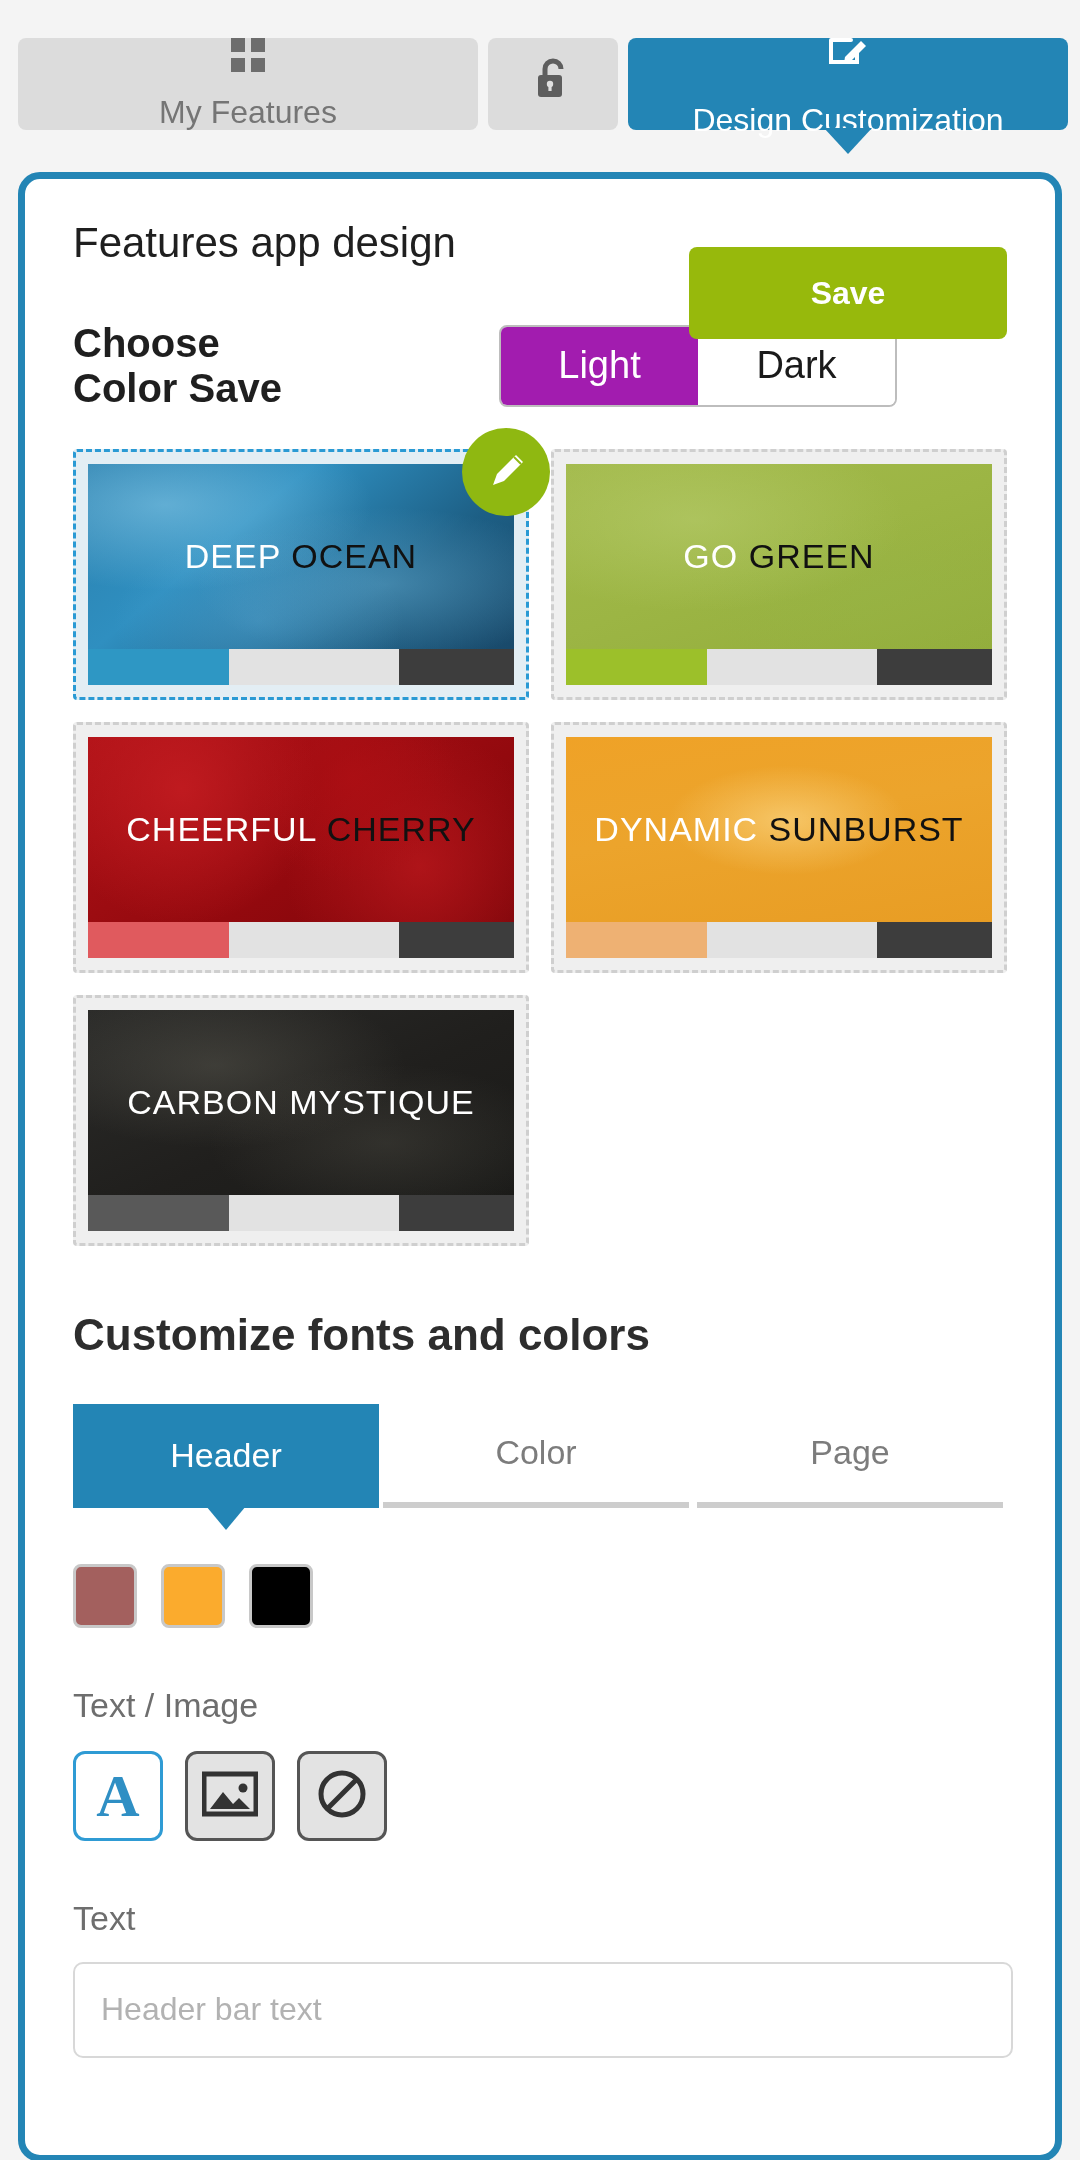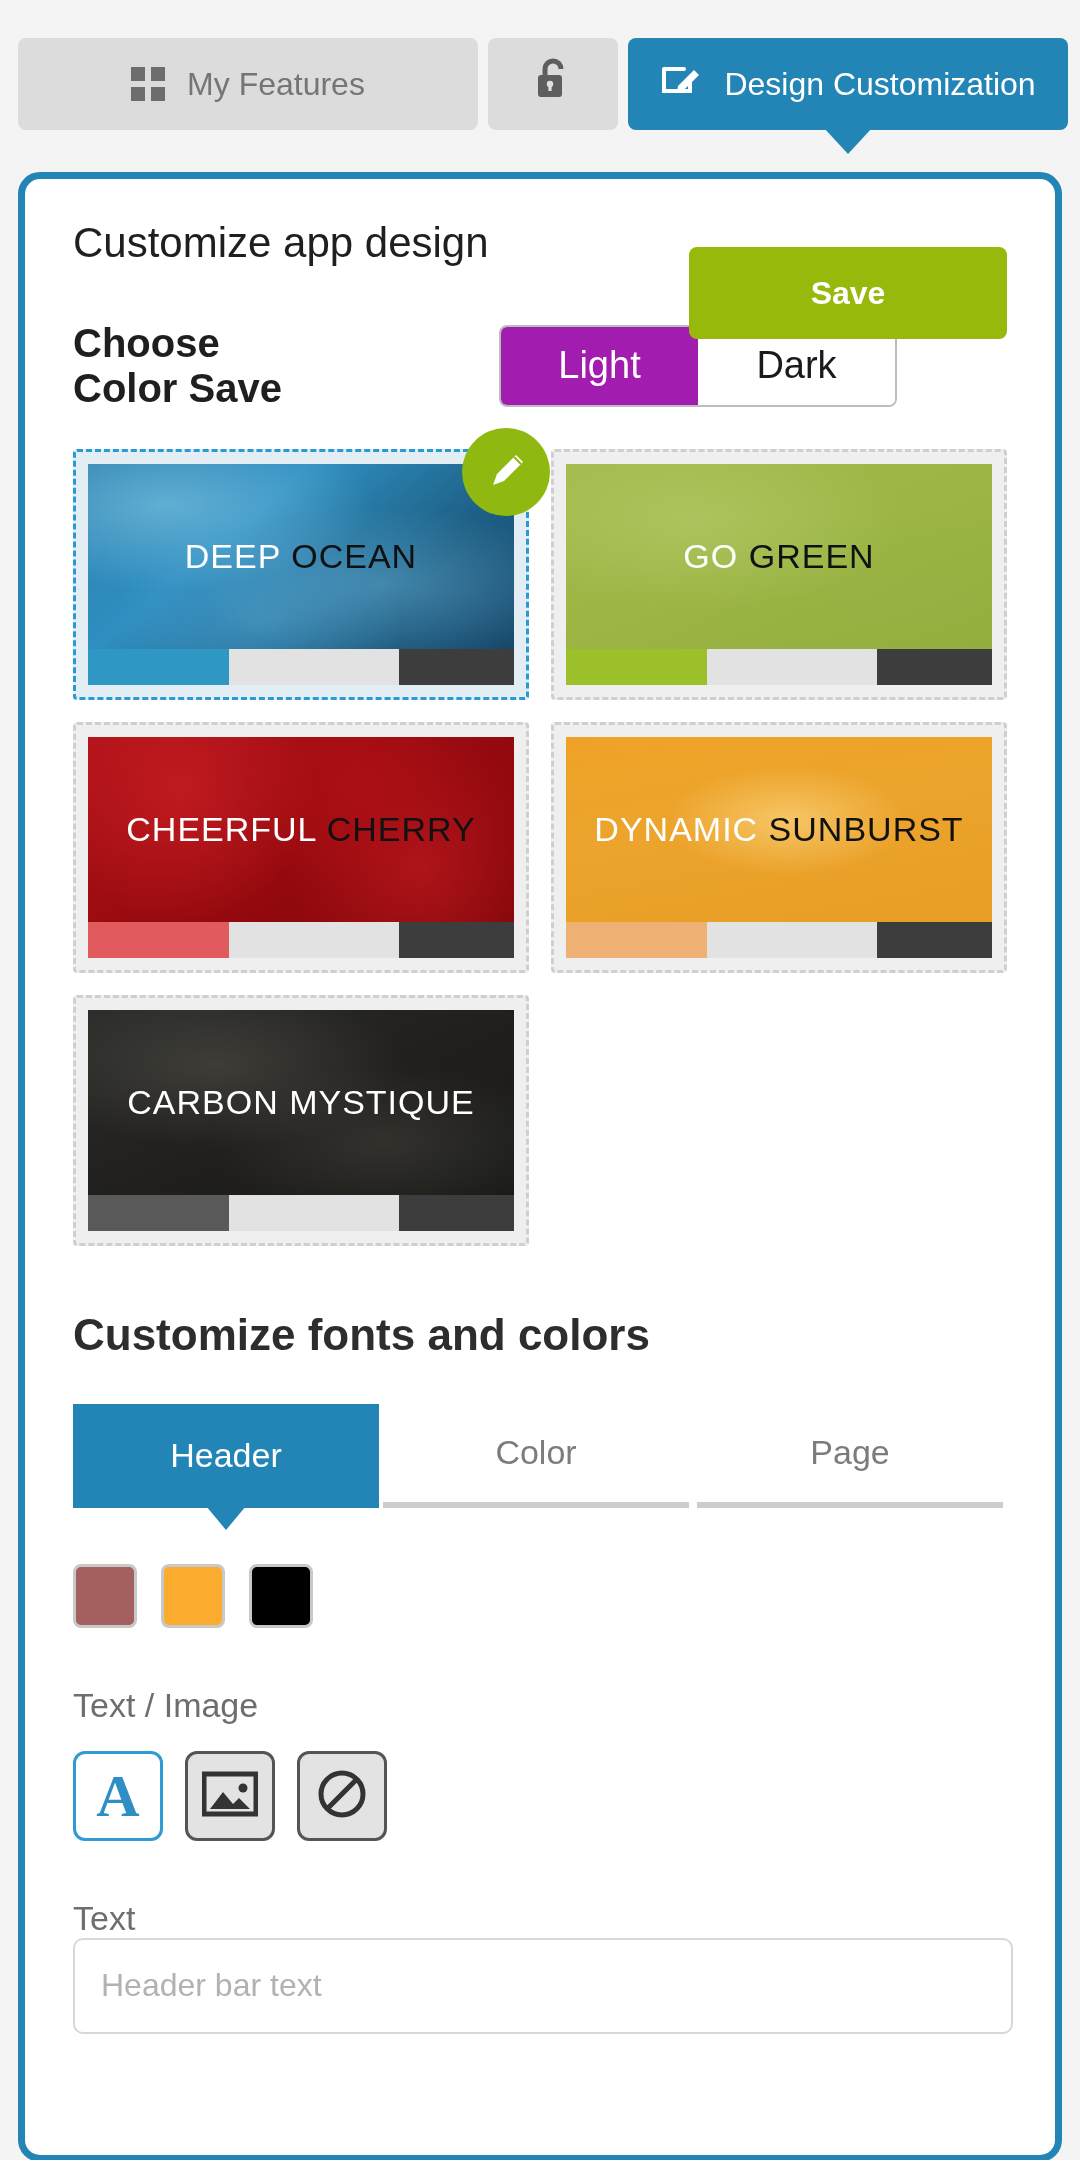"My Features" .tabbtn { flex-direction: none -> column }
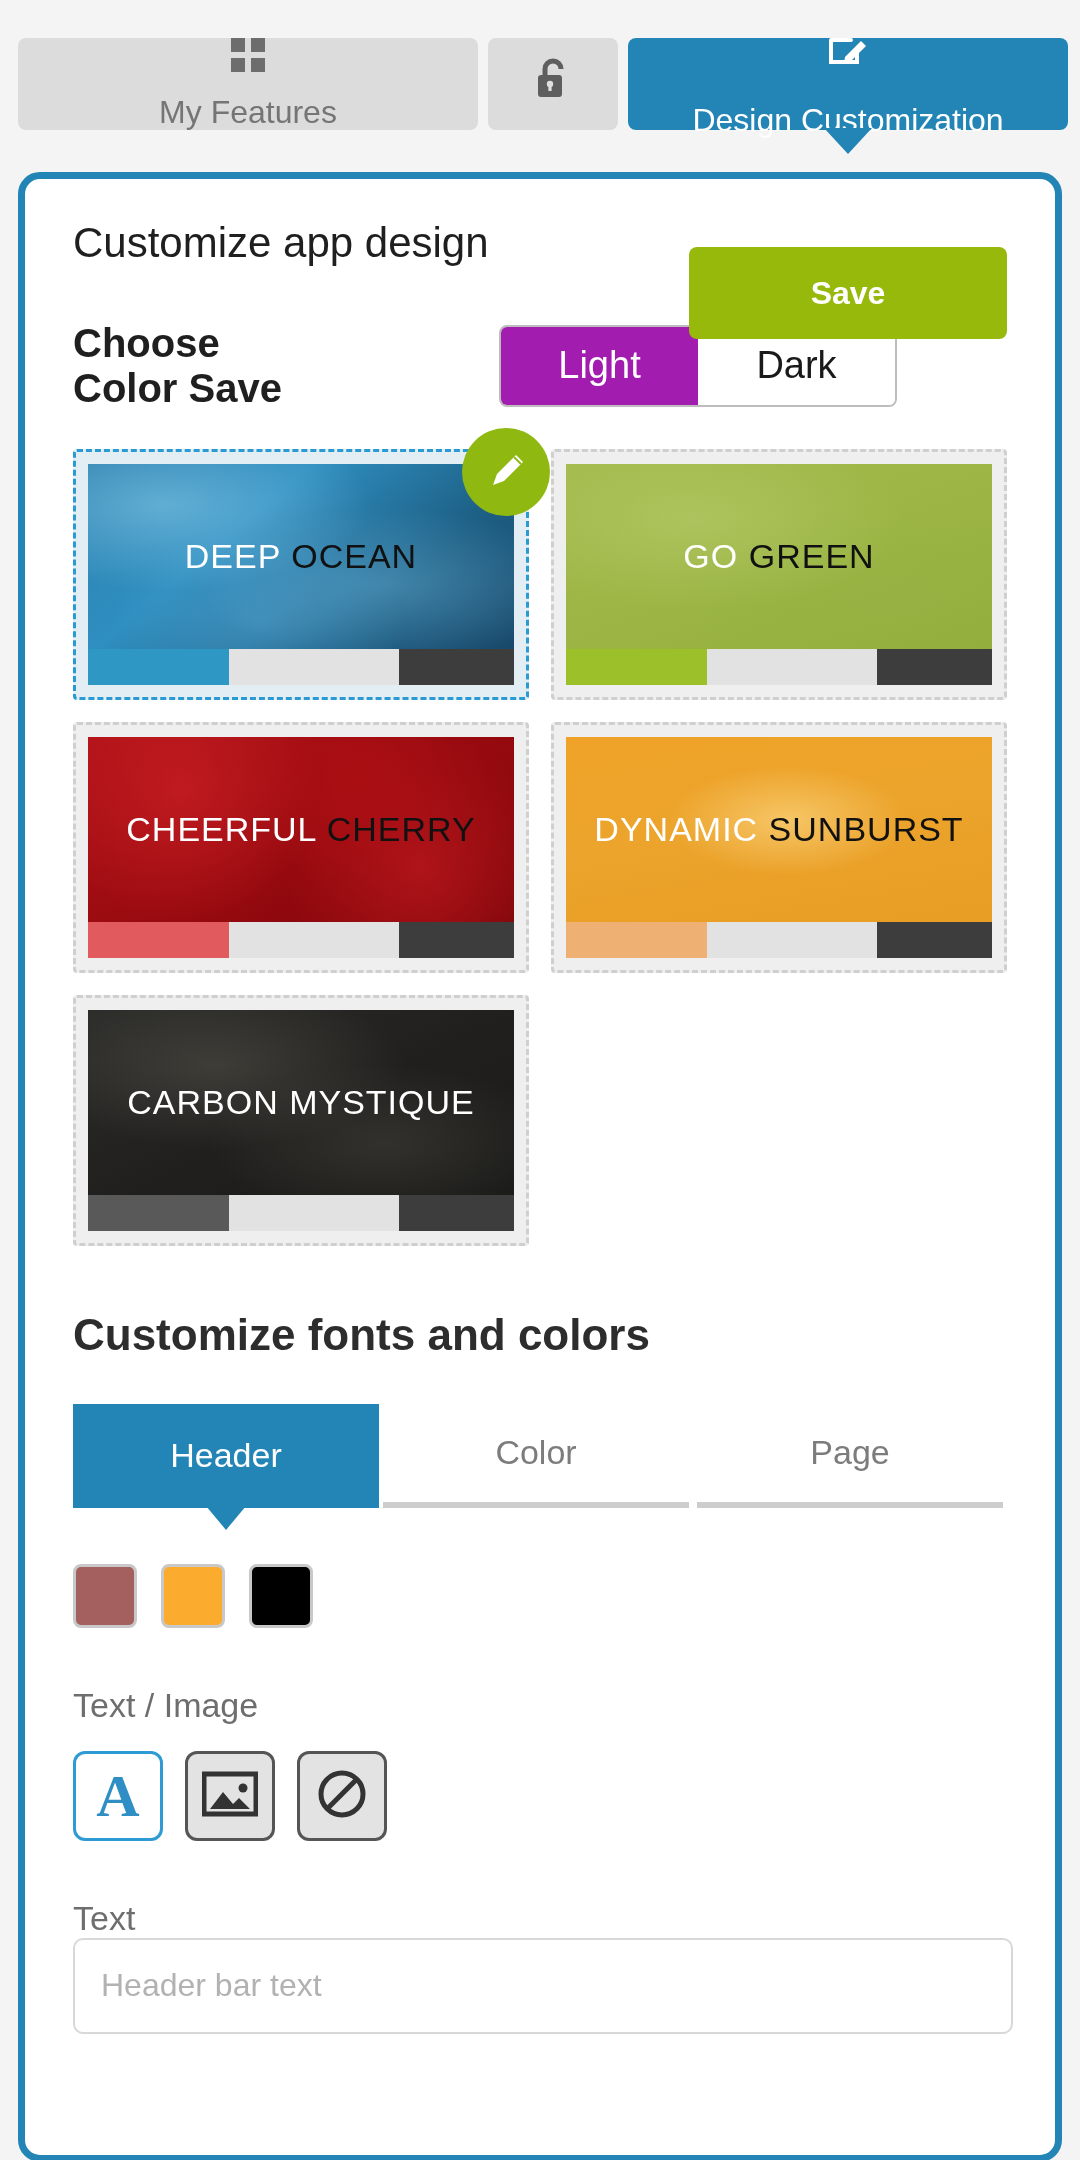"Customize app design" div.page-title { text: Customize -> Features }
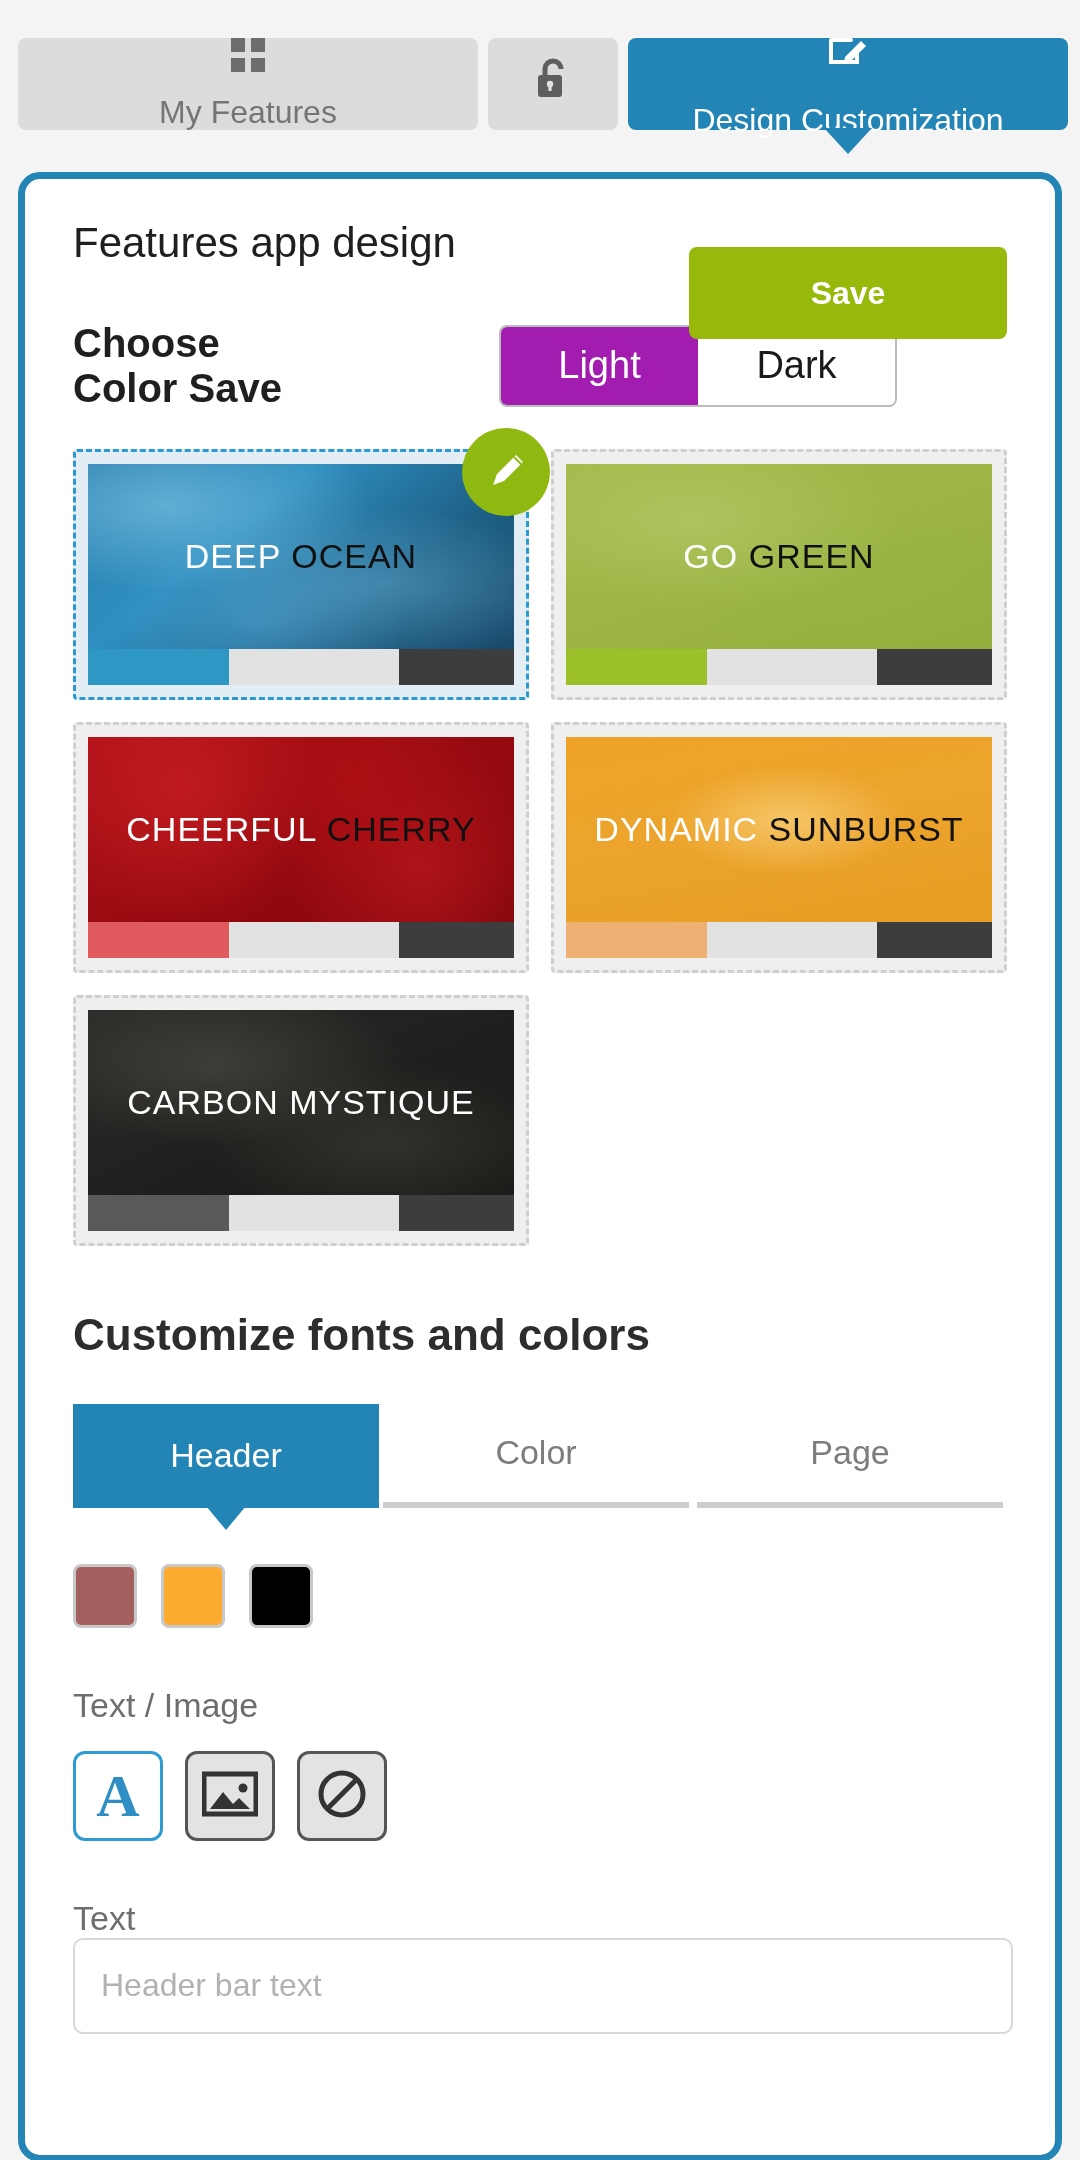"Header bar text" .text-input { margin-top: none -> 24px }
